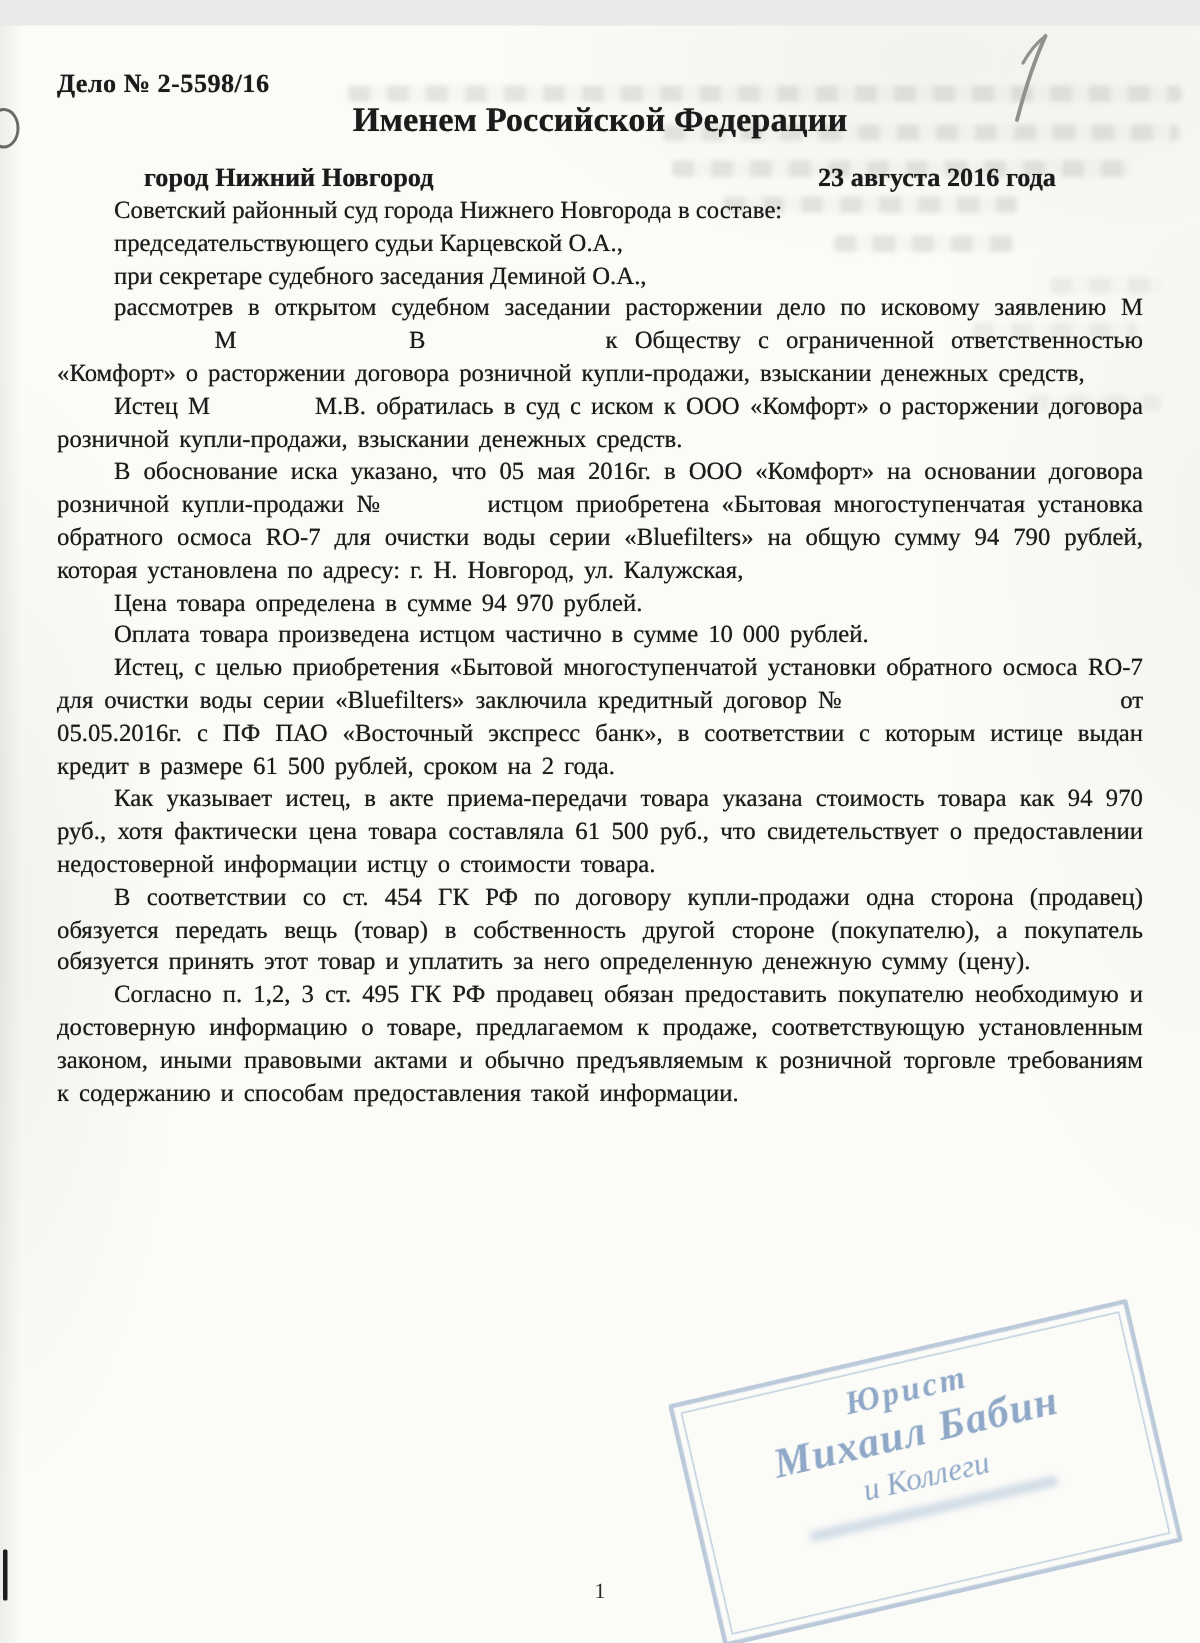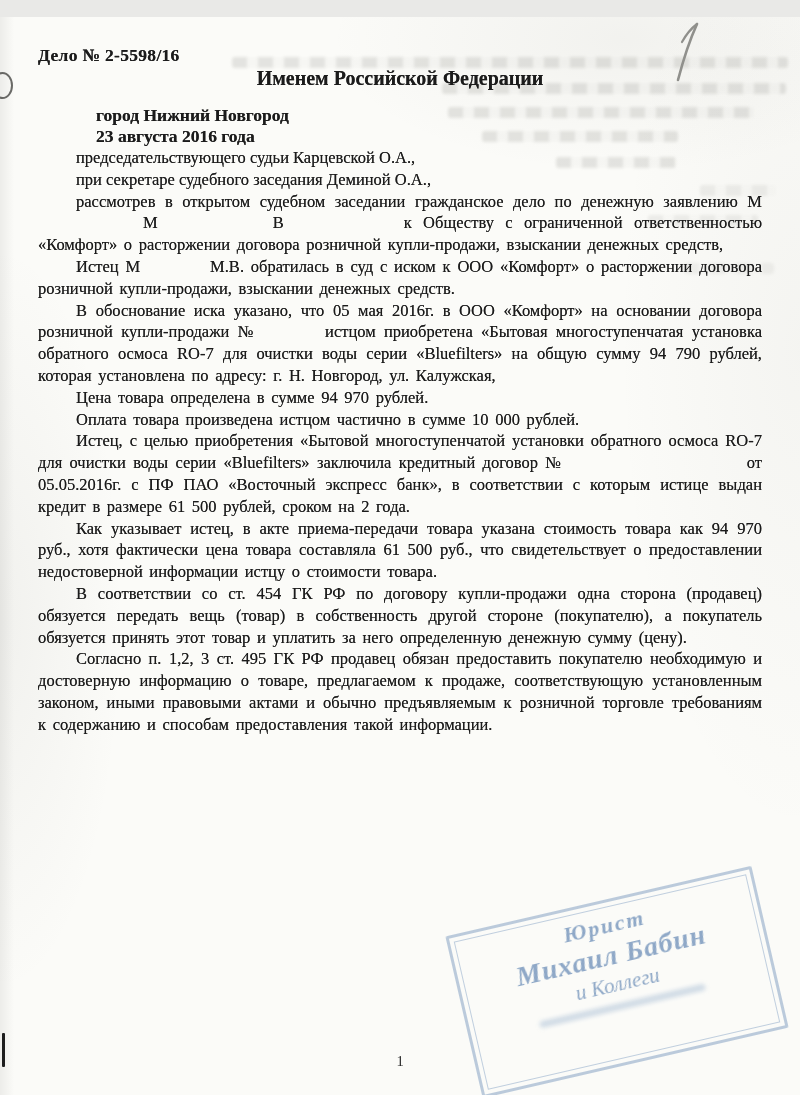"Именем Российской Федерации" .subtitle { font-size: 20px -> 23px }
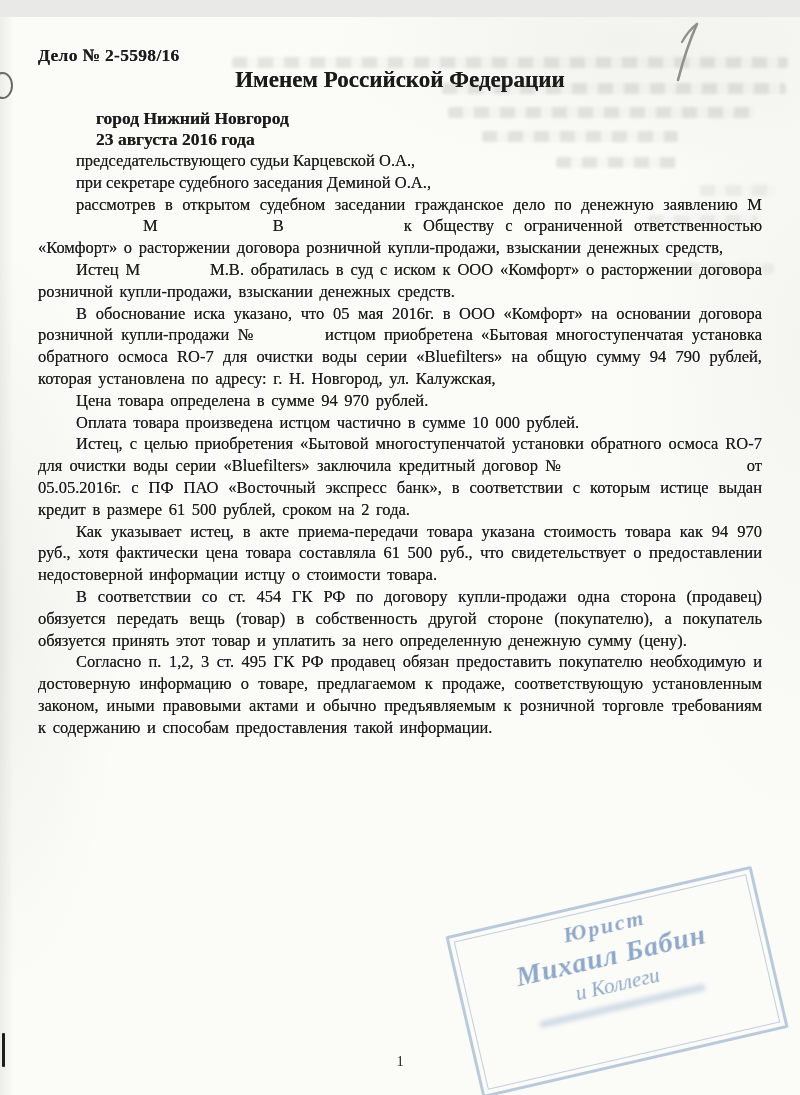"город Нижний Новгород" .city-date { flex-direction: column -> none }
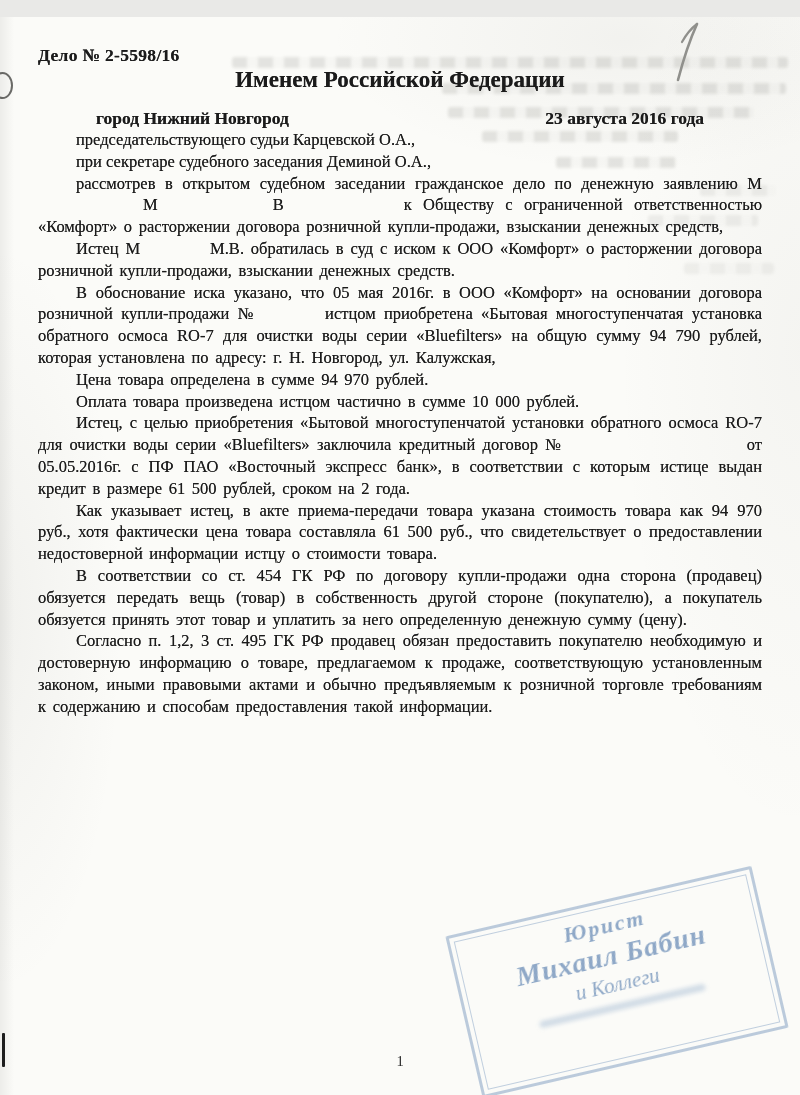"Советский районный суд города Нижнего" p.line { html: none -> <p>Советский районный суд города Нижнего Новгорода в составе:</p> }
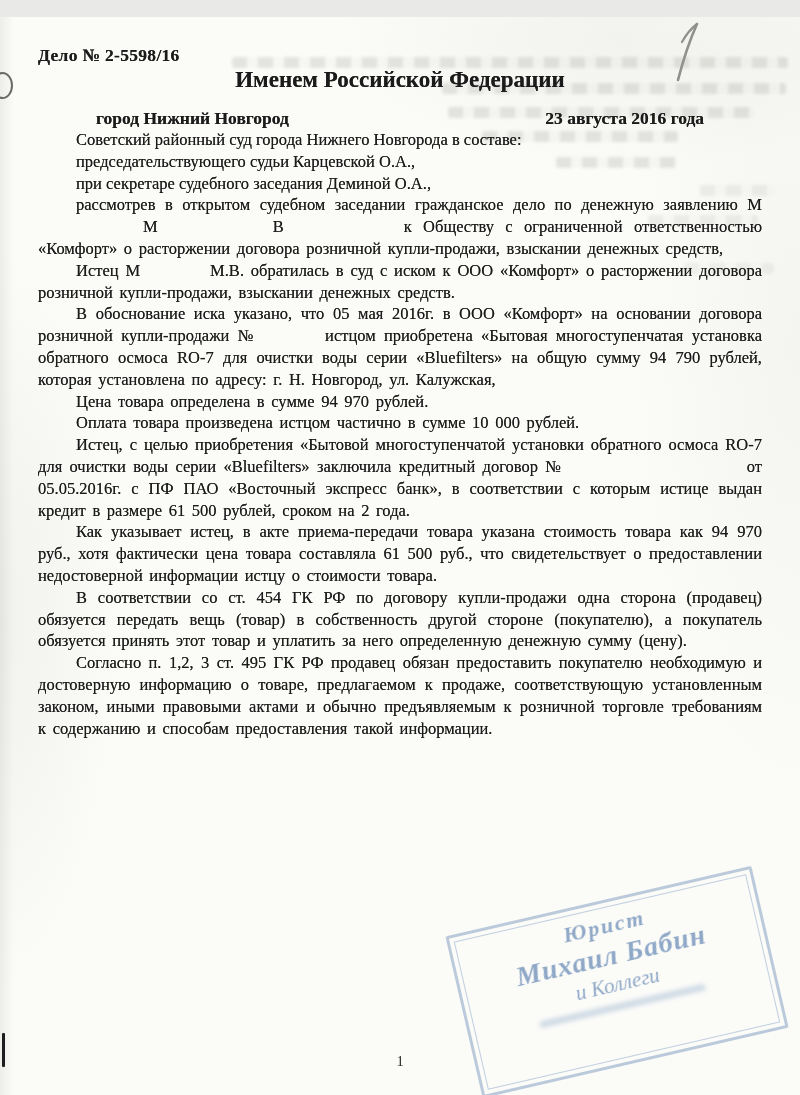"рассмотрев в открытом судебном заседании" span { text: гражданское дело по денежную -> расторжении дело по исковому }
